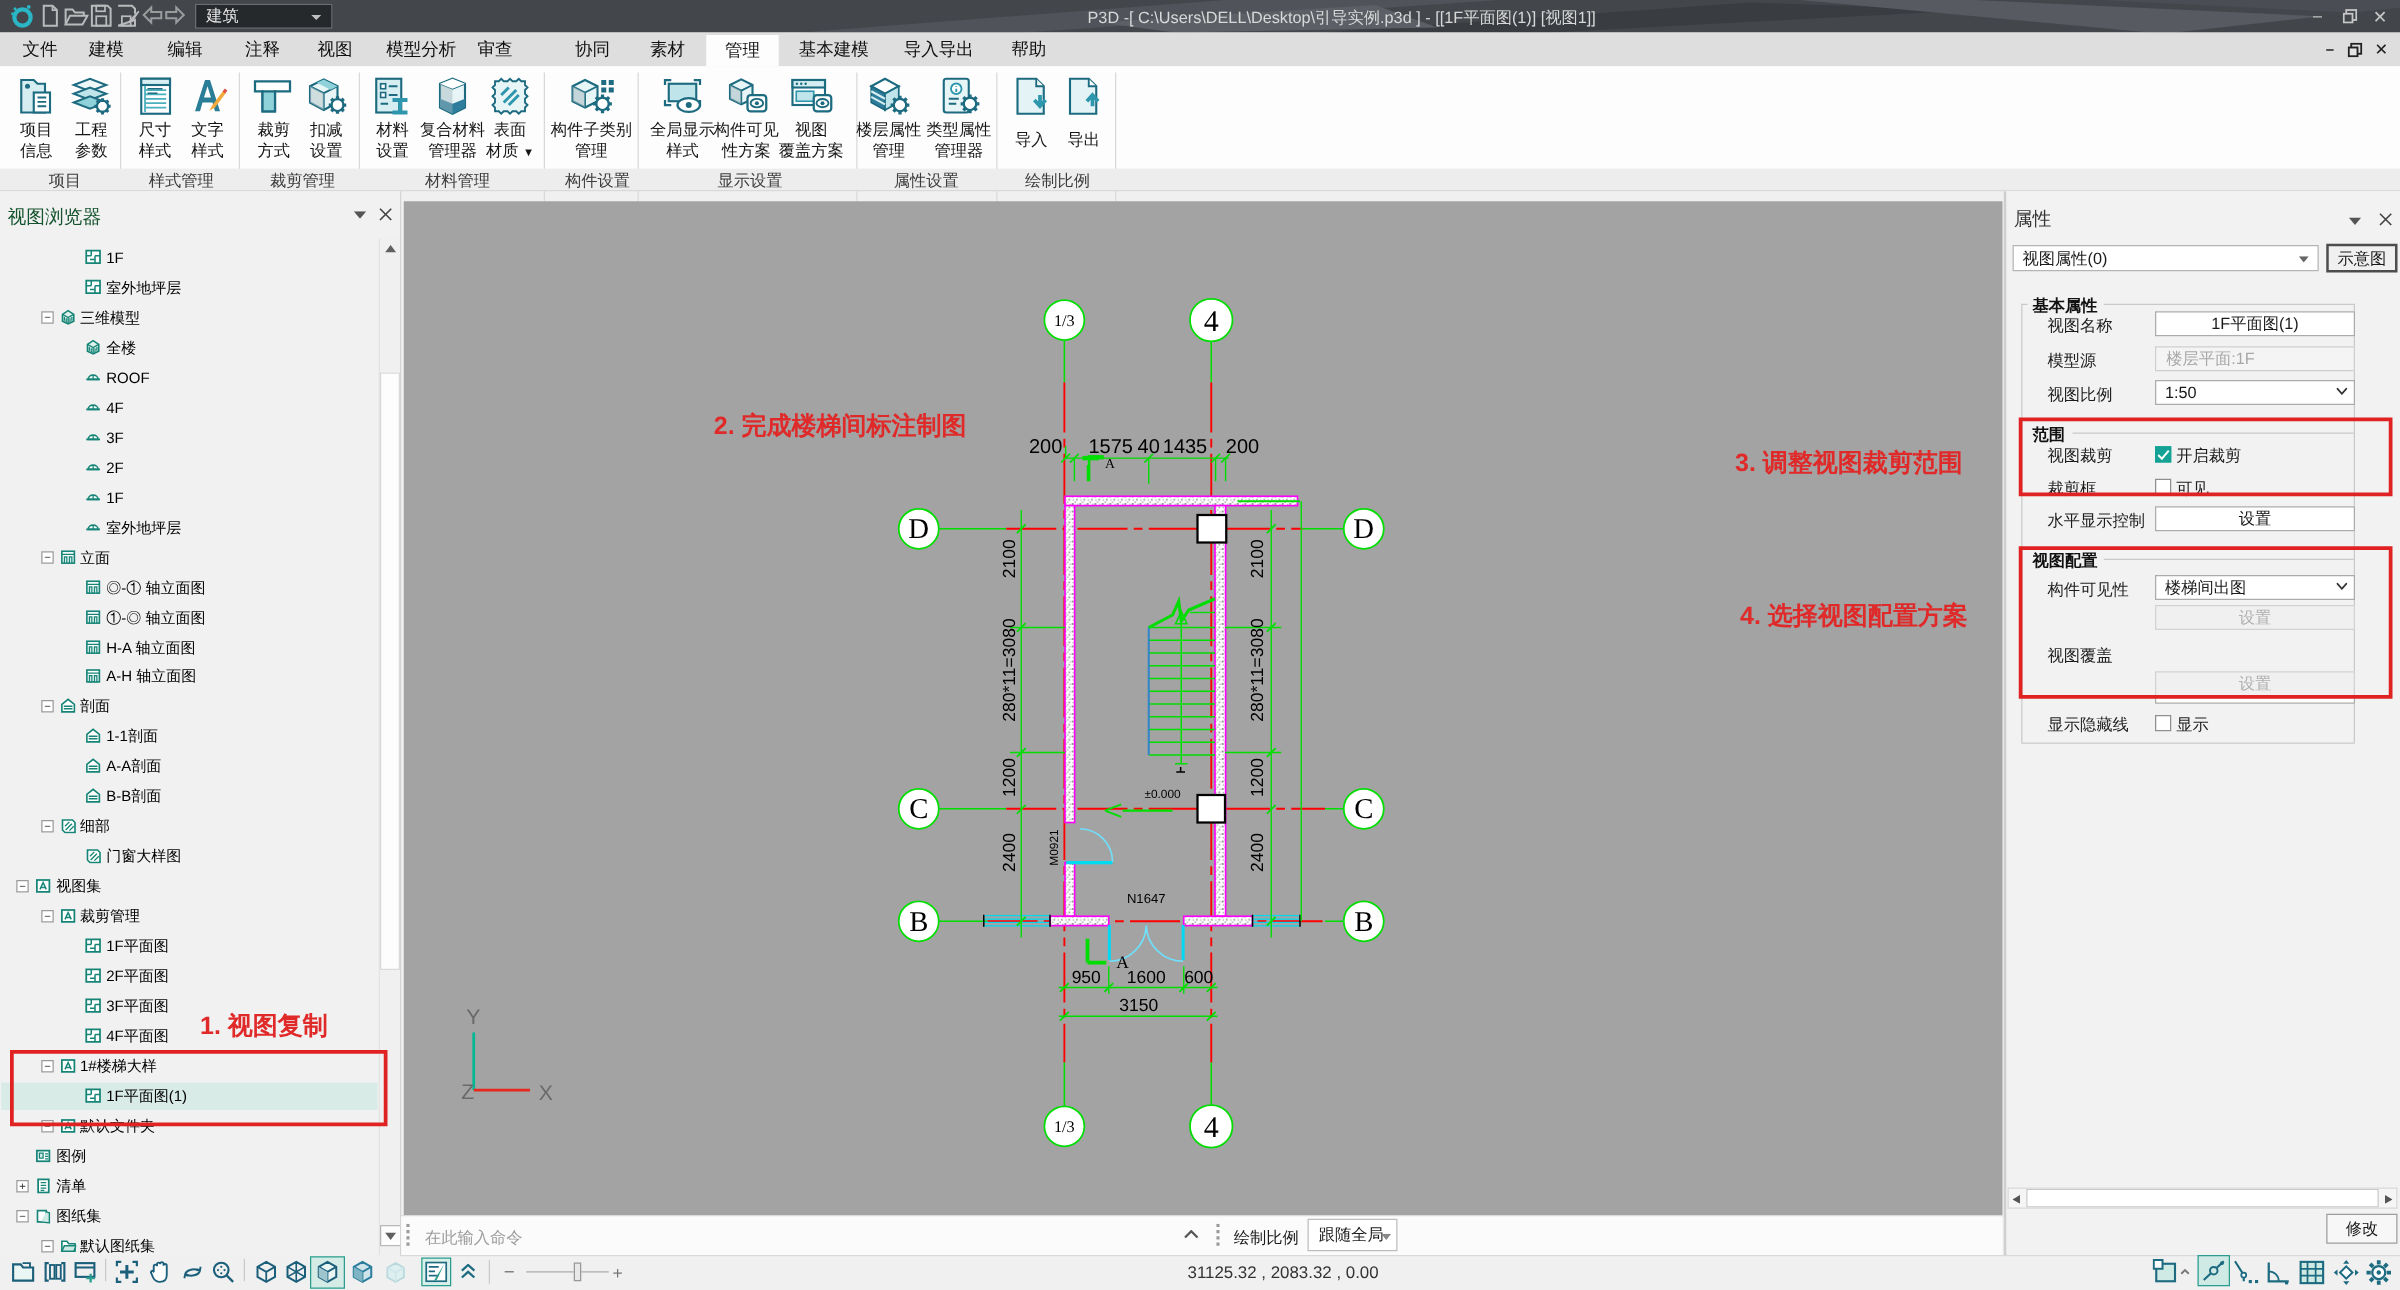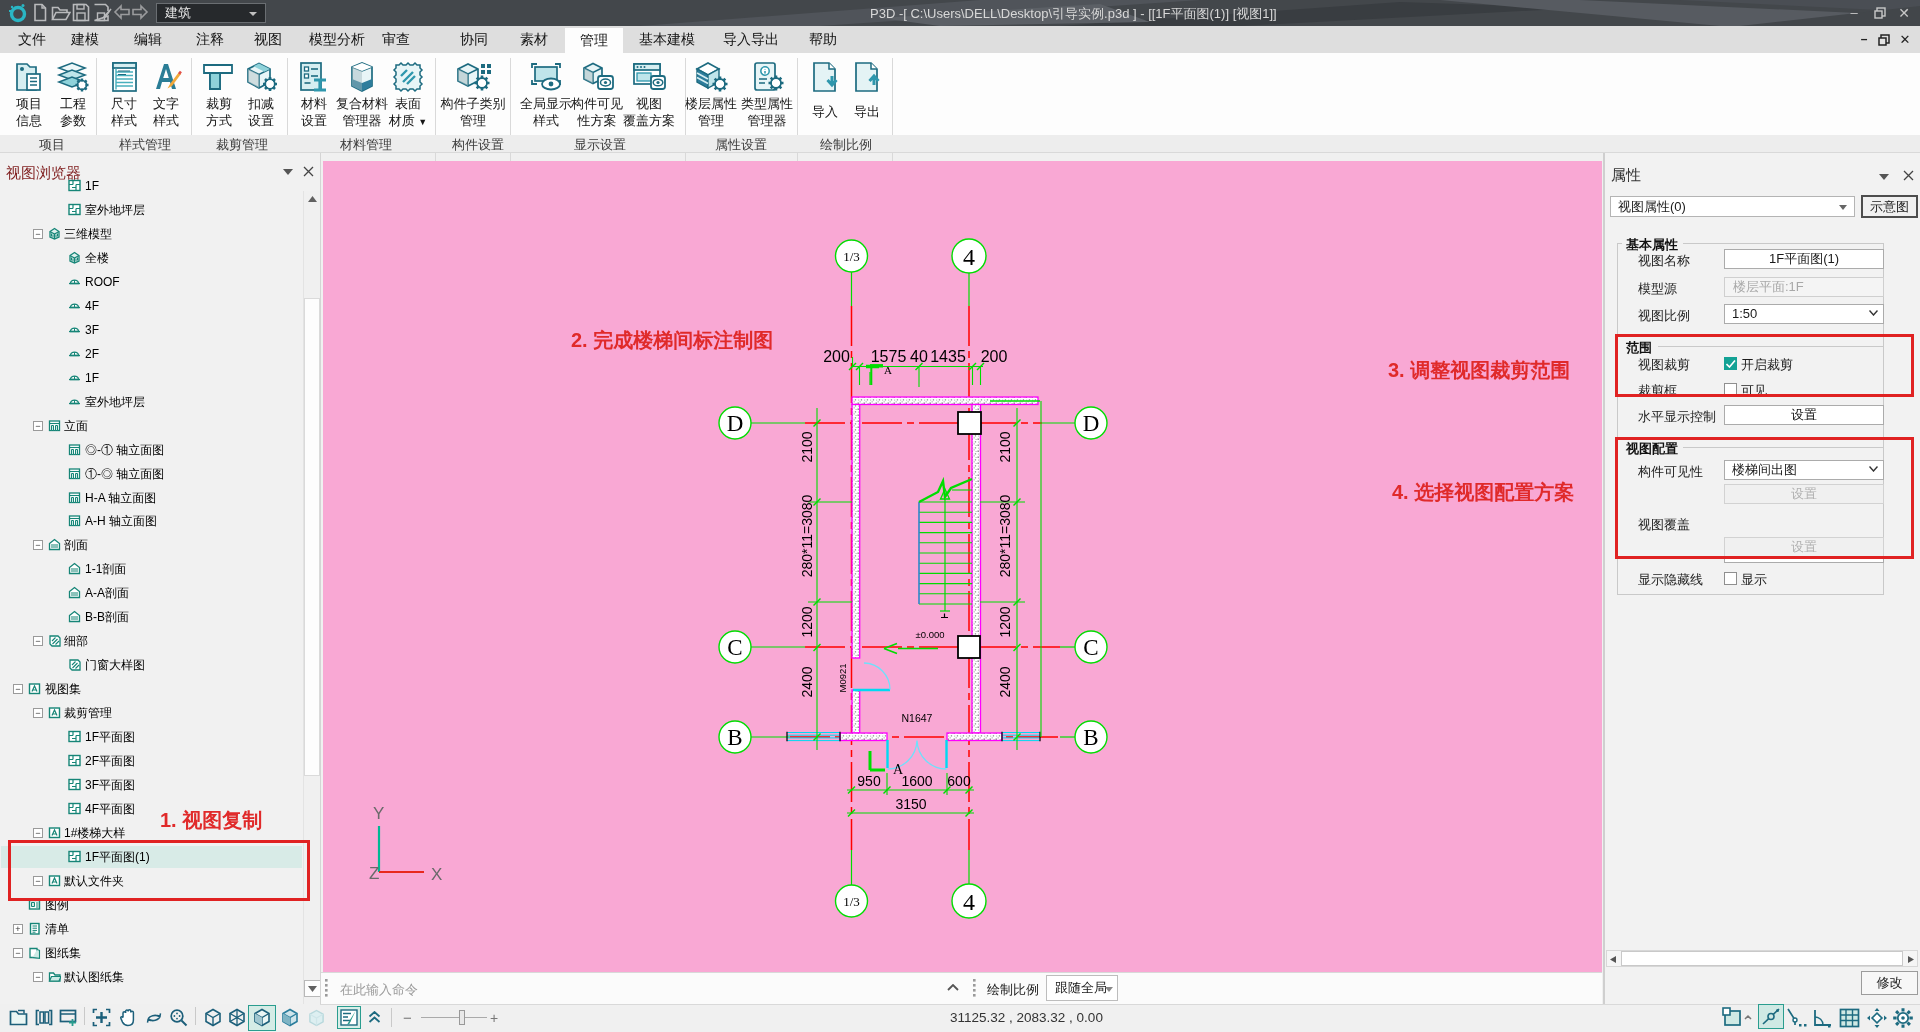"视图浏览器" #lph .t { color: #7f1d1d -> #14532d }
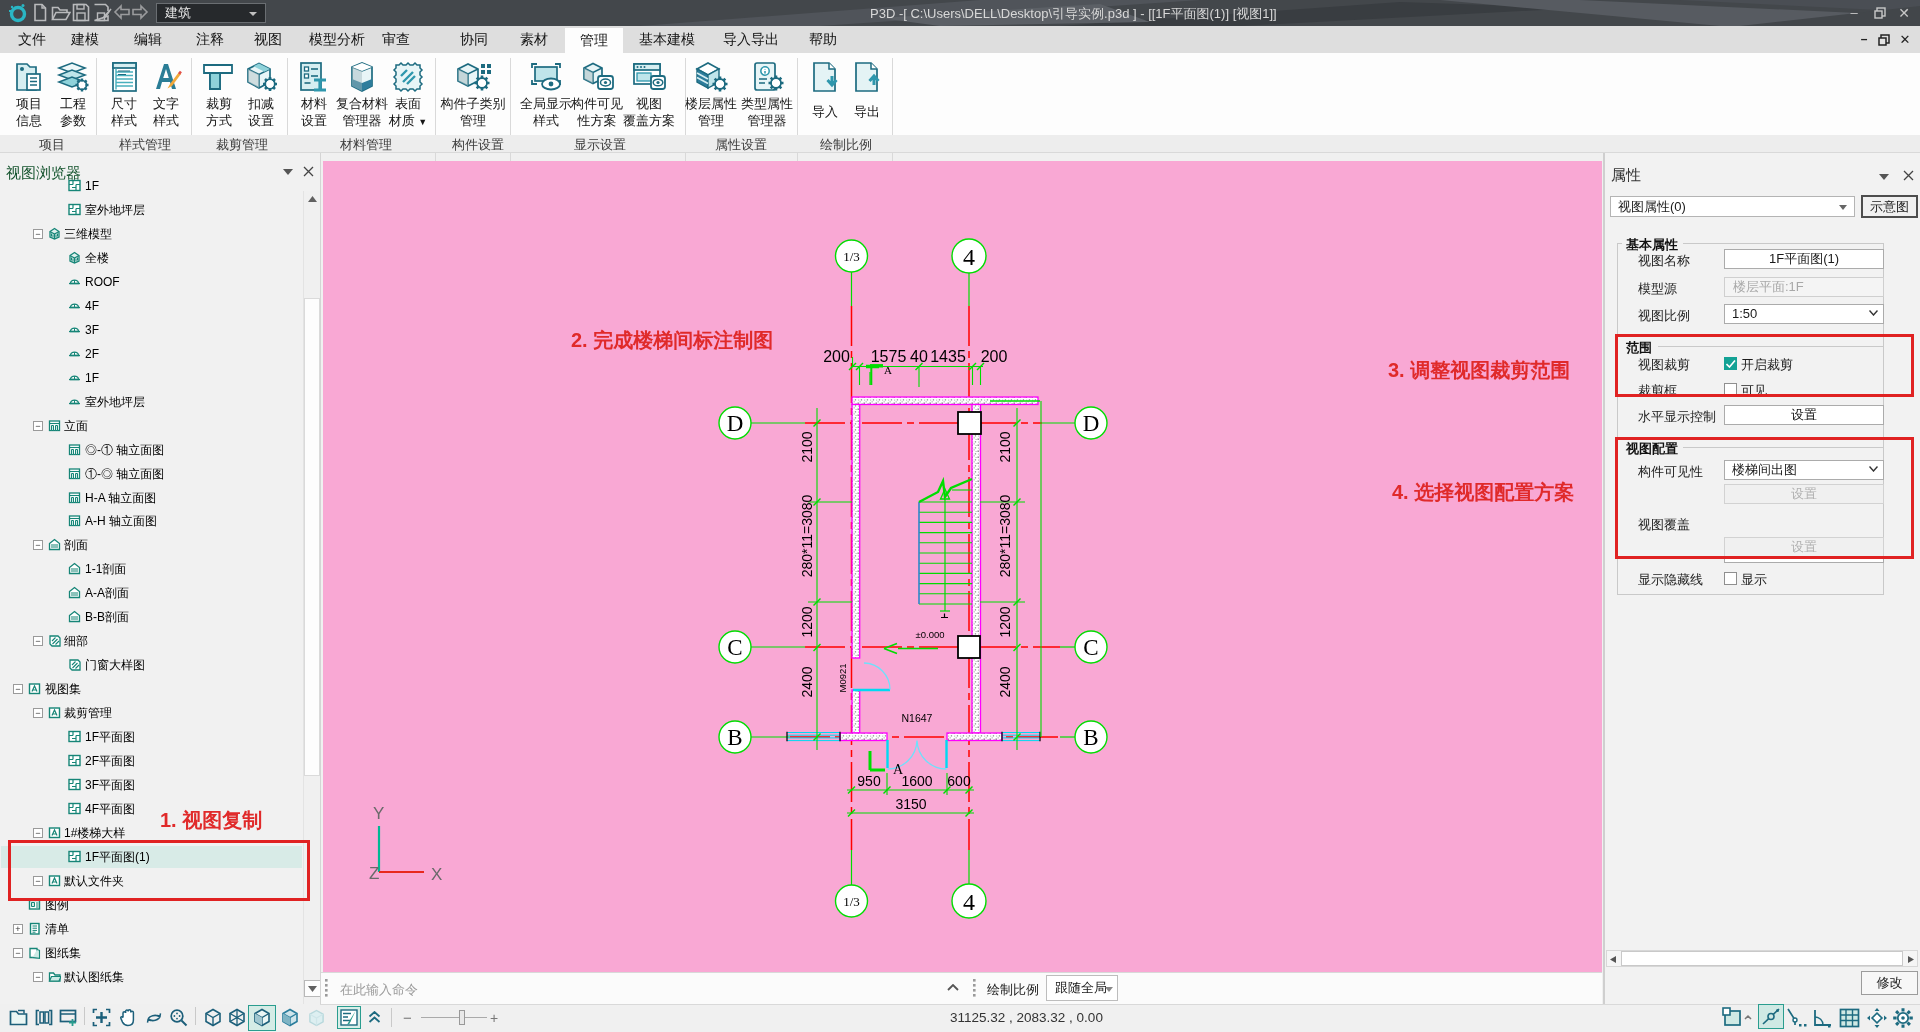"1F" #tree { top: 20px -> 40px }
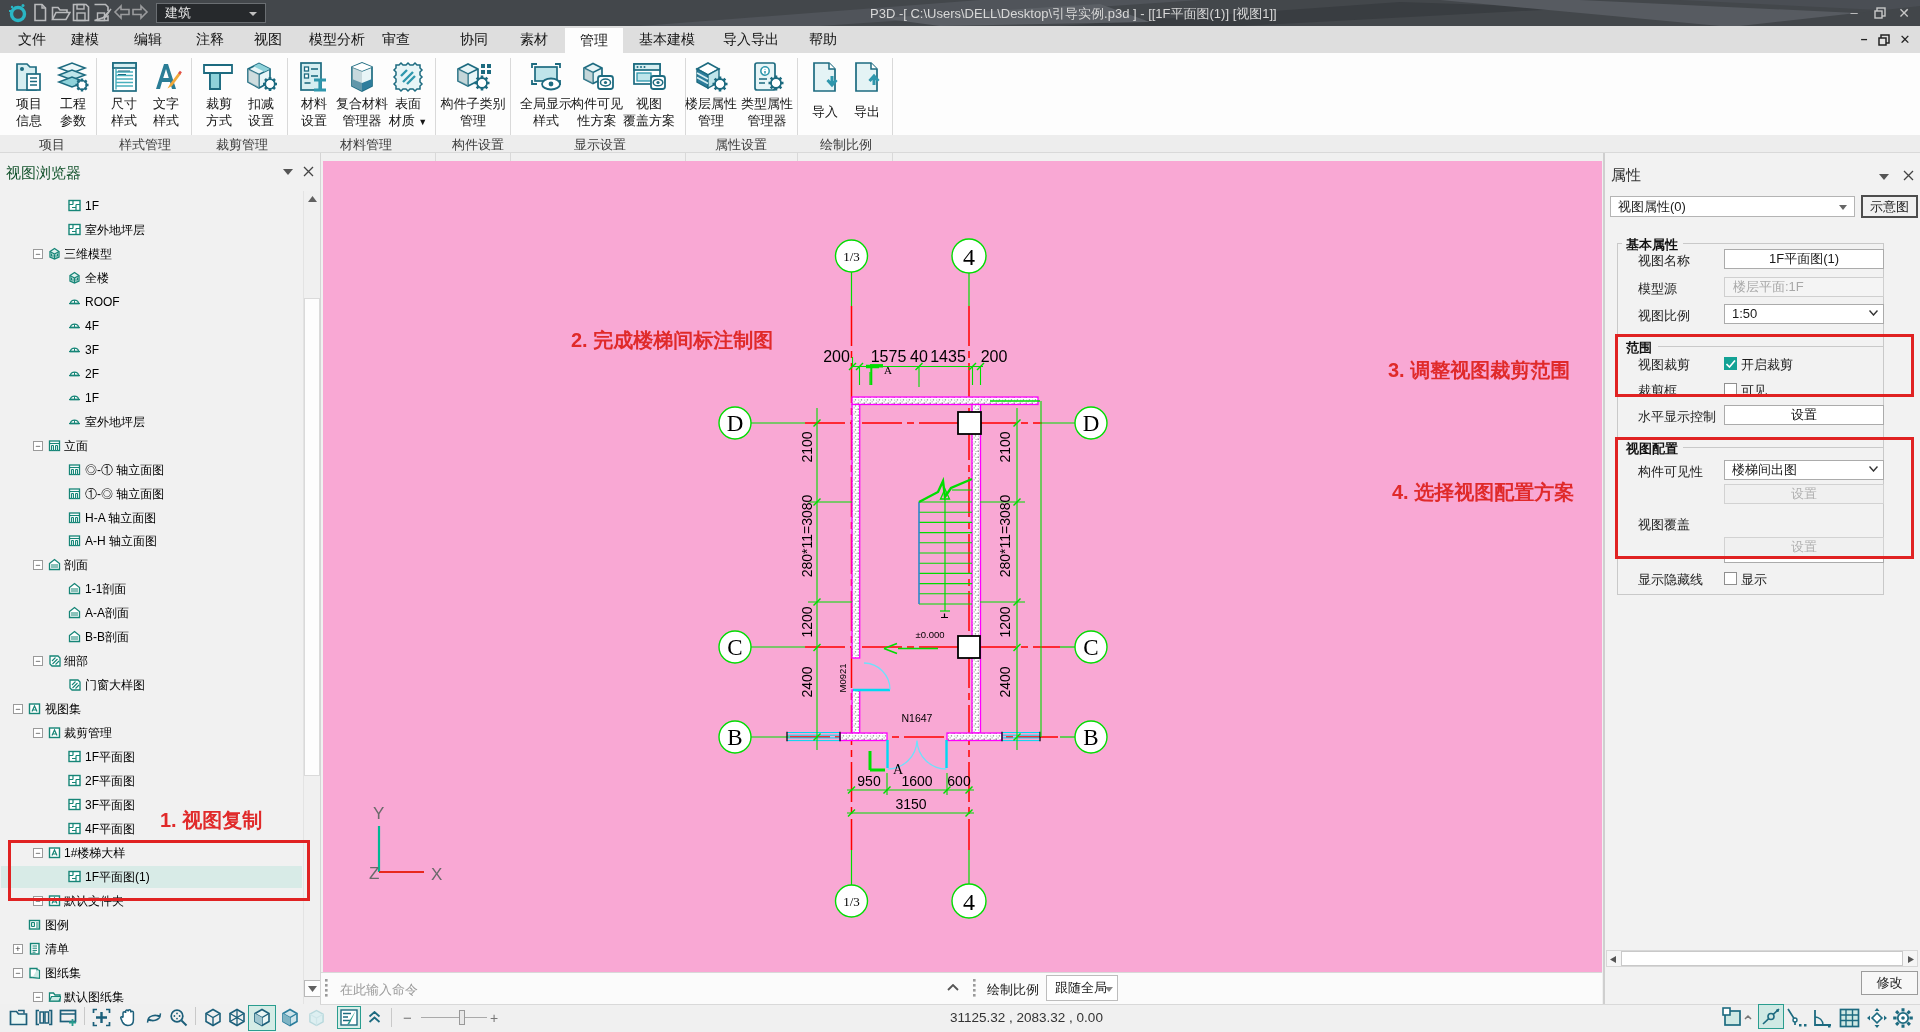"1/3" #canvas { background: #f9a8d4 -> #a3a3a3 }
